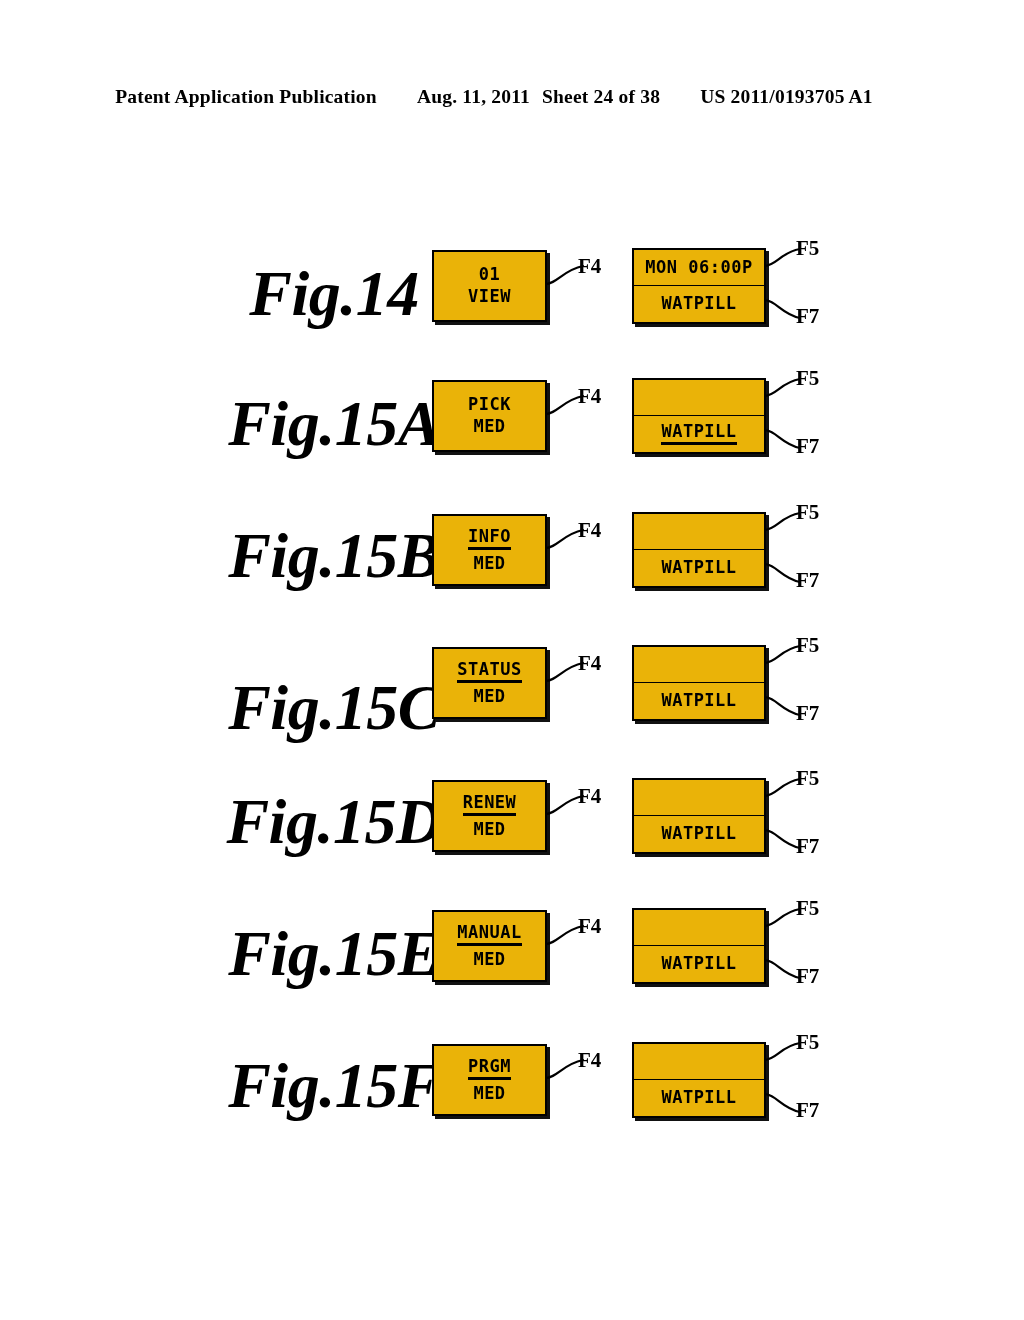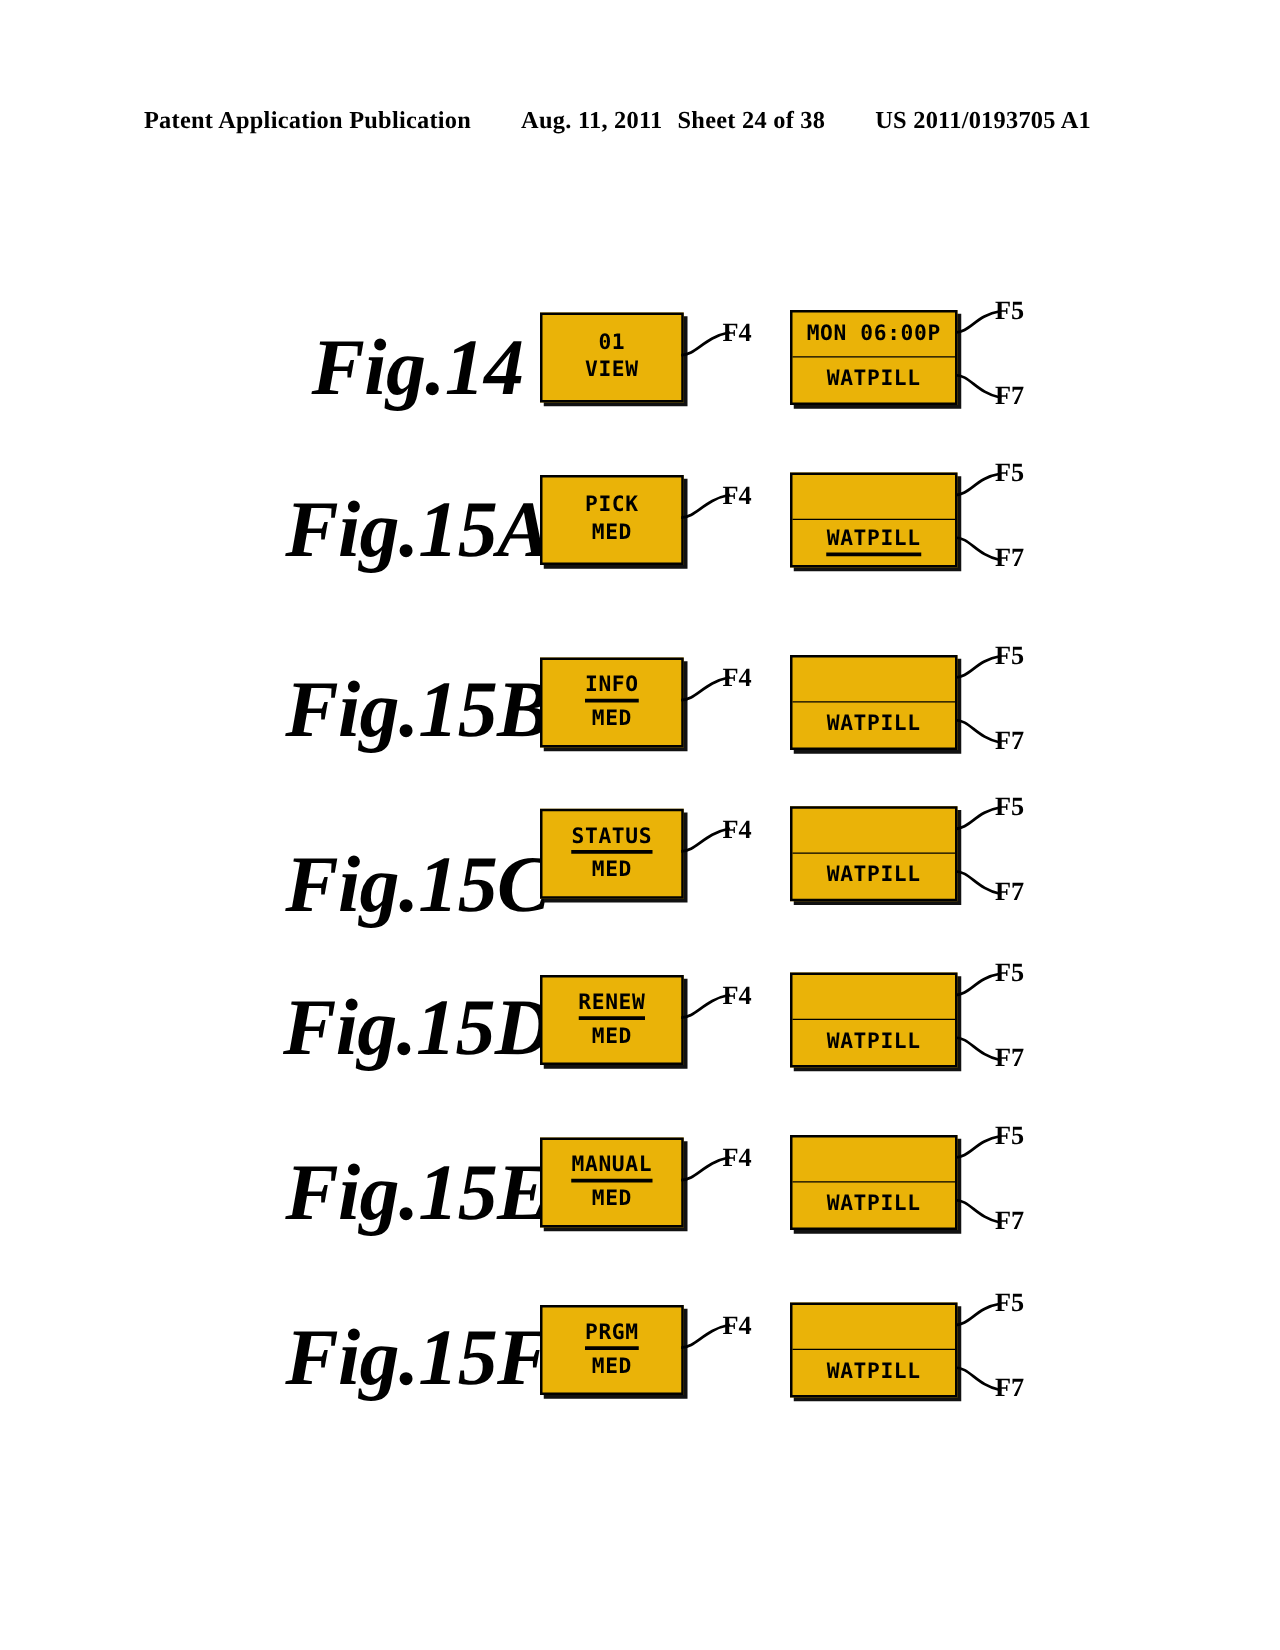"Fig.15B" div.fig-row { top: 524px -> 512px }
